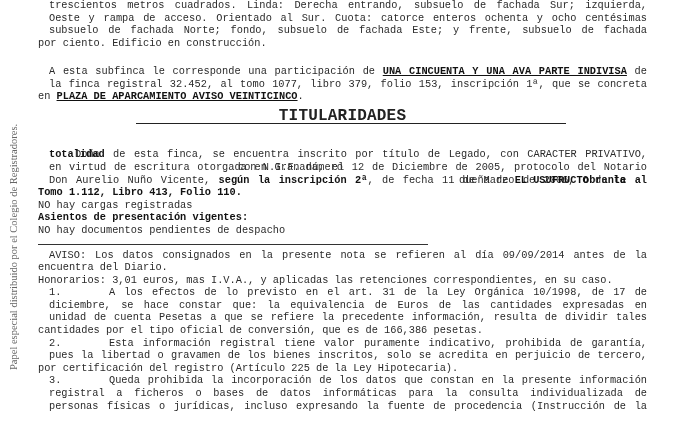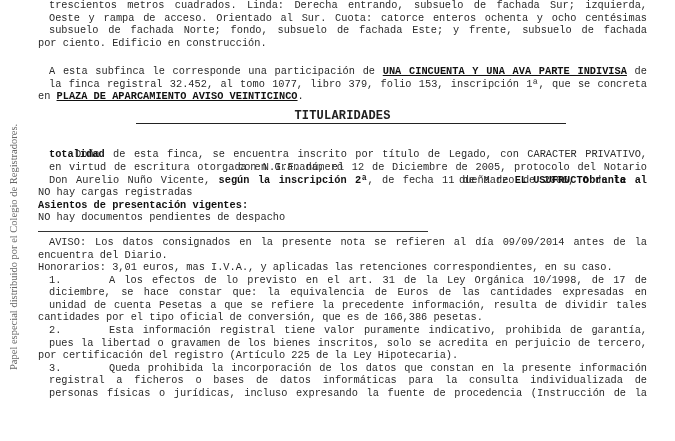"TITULARIDADES" .section-head .title { font-size: 12px -> 16px }
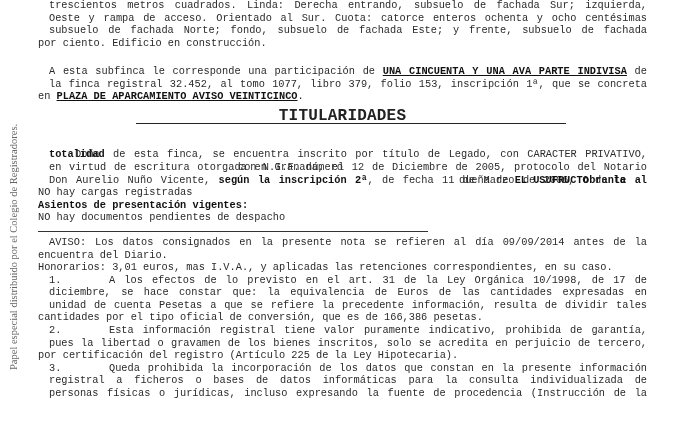"Tomo 1.112, Libro 413, Folio" div.line { html: none -> <div><b>Tomo 1.112, Libro 413, Folio 110.</b></div> }
